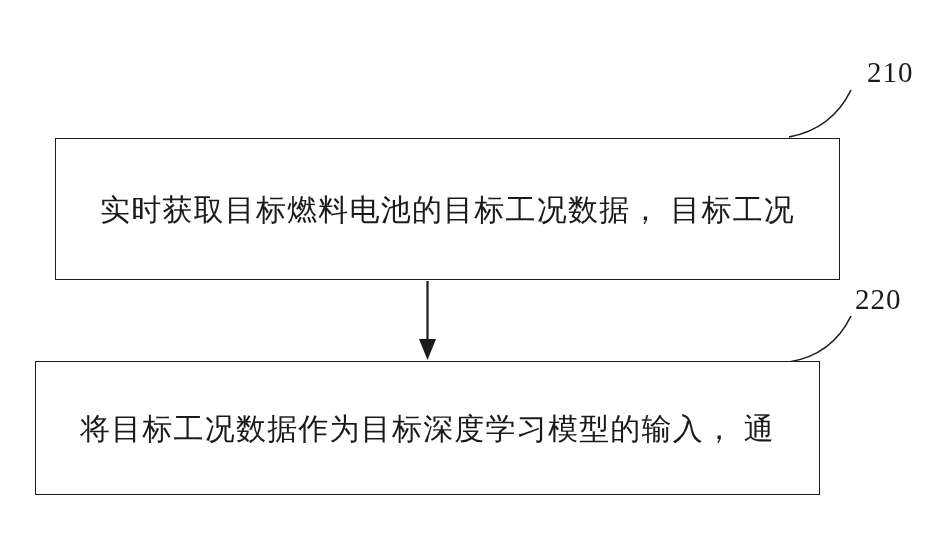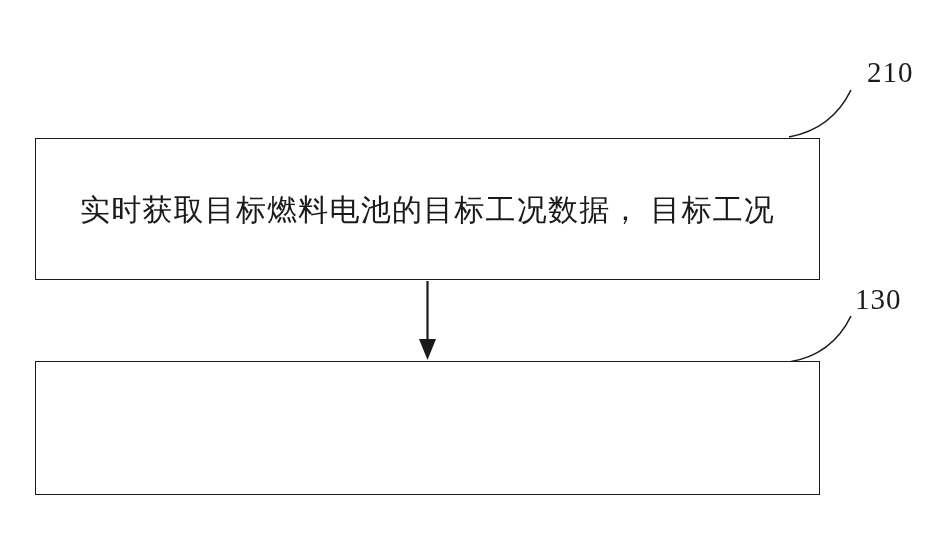"实时获取目标燃料电池的目标工况数据， 目标工况" .box1 { margin-left: none -> 20px }
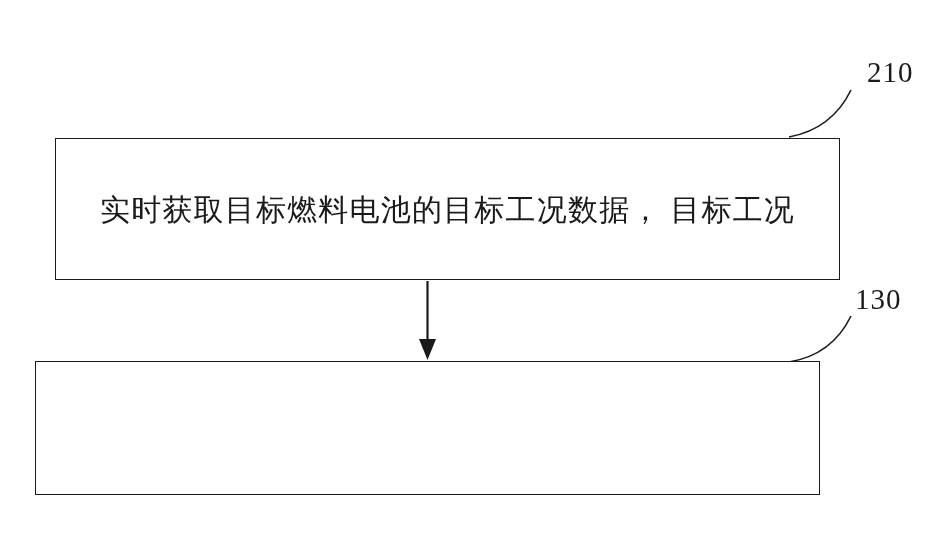"130" div.ref-label { text: 130 -> 220 }
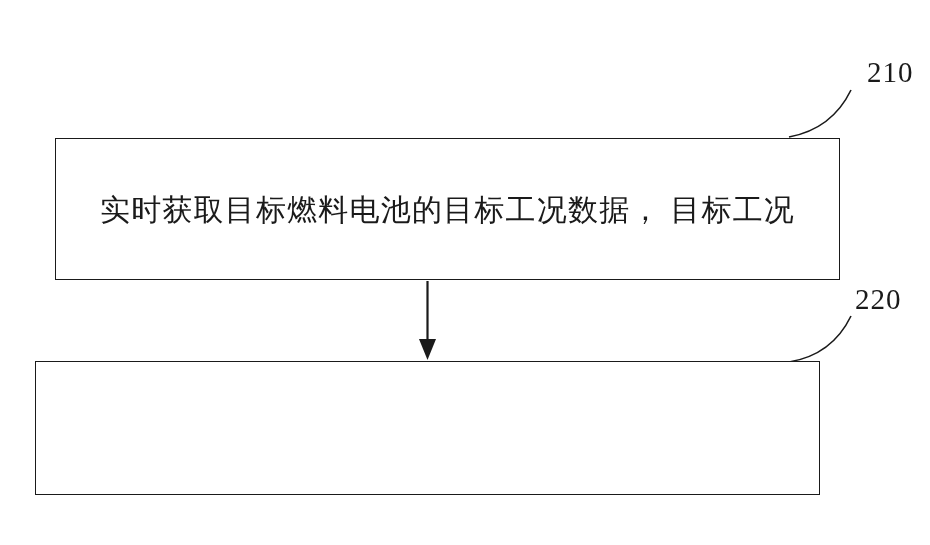"将目标工况数据作为目标深度学习模型的输入， 通" div.step-line { html: none -> <div>将目标工况数据作为目标深度学习模型的输入， 通</div> }
